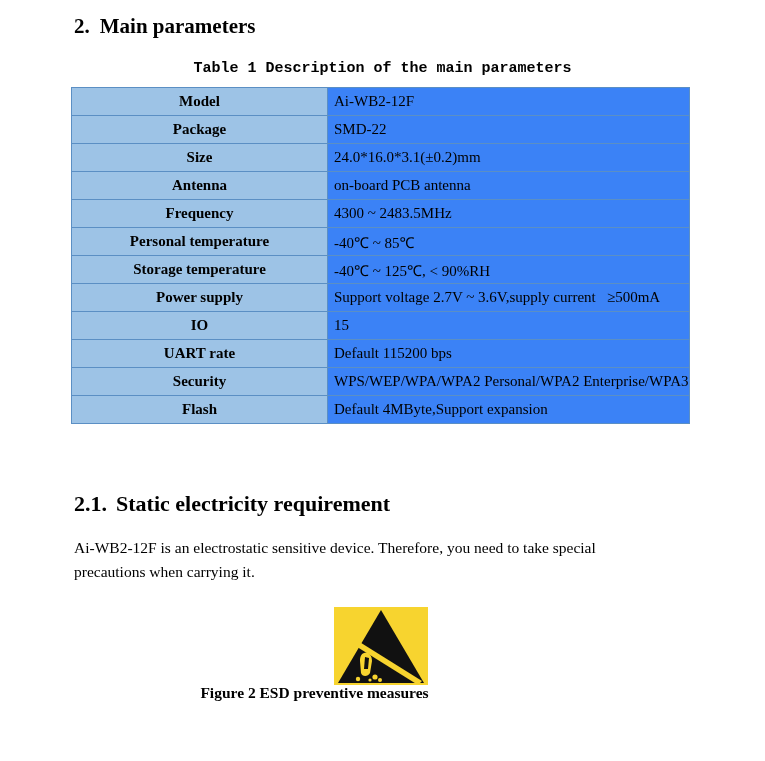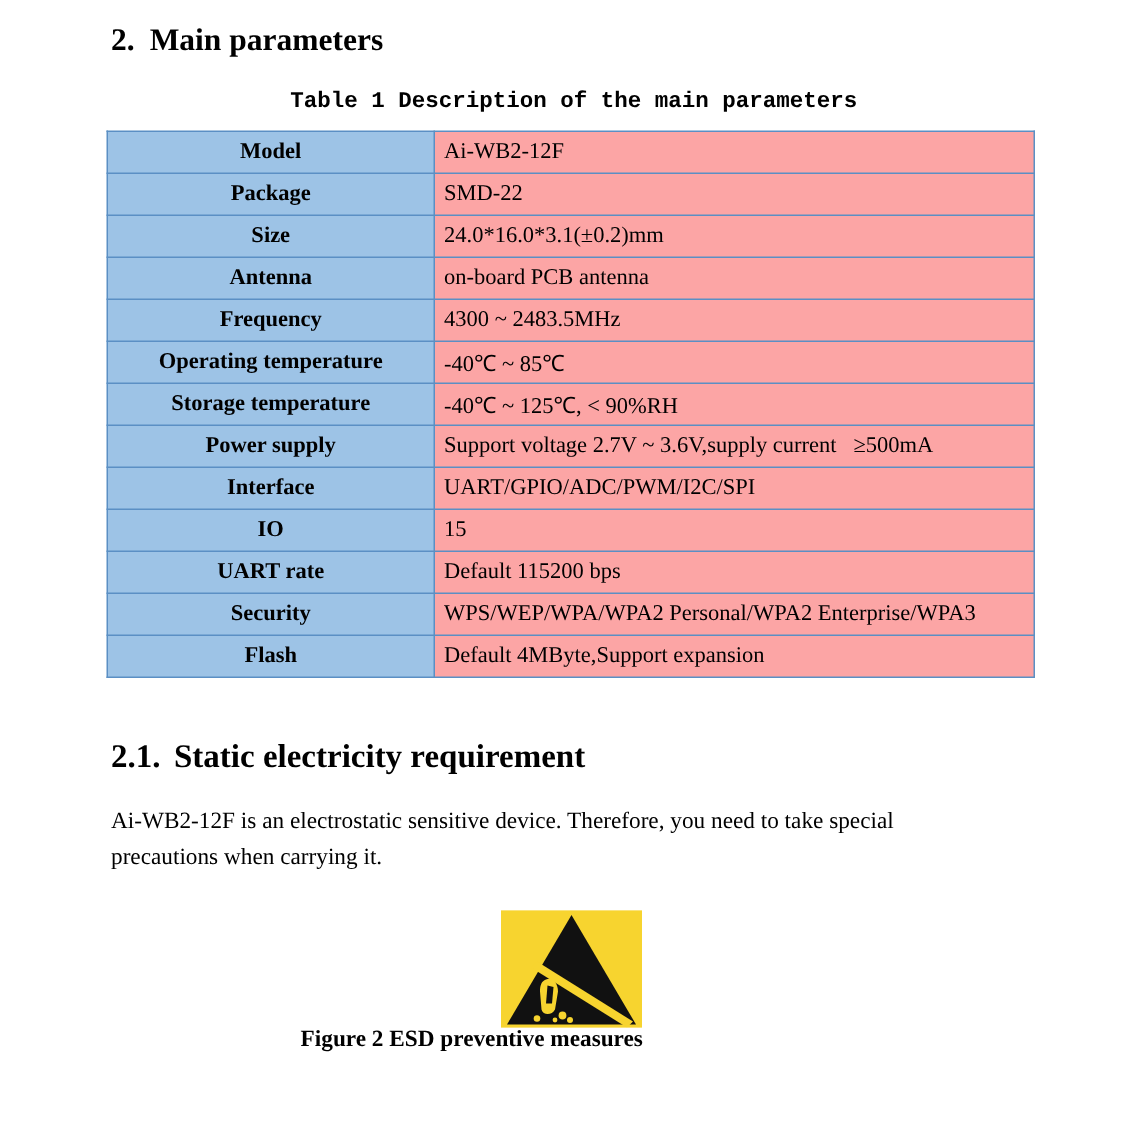"Model" table.params td.k { width: 218px -> 256px }
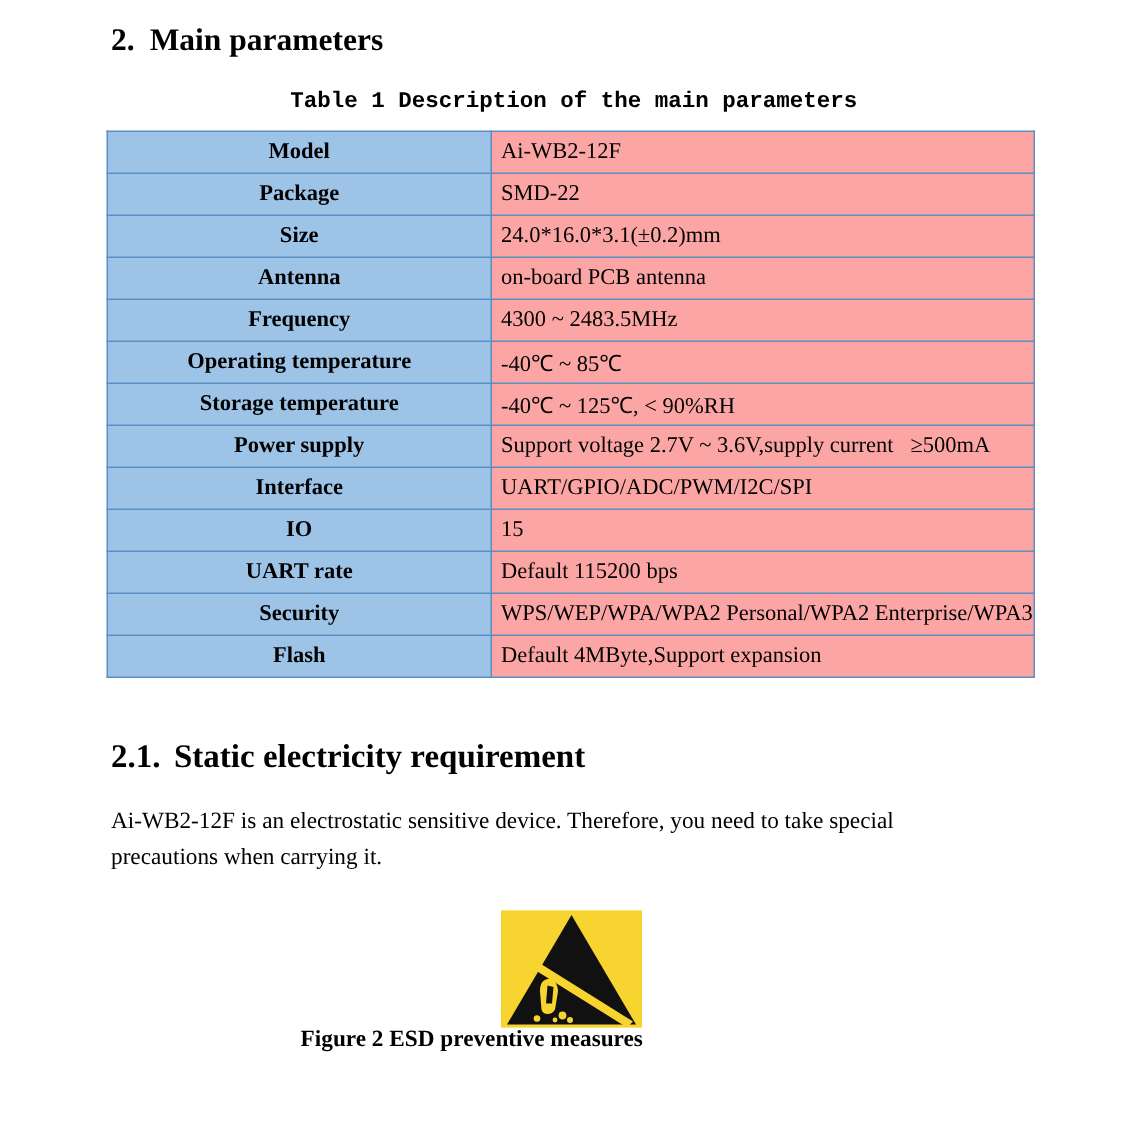"Ai-WB2-12F" table.params td.v { background: #fca5a5 -> #3b82f6 }
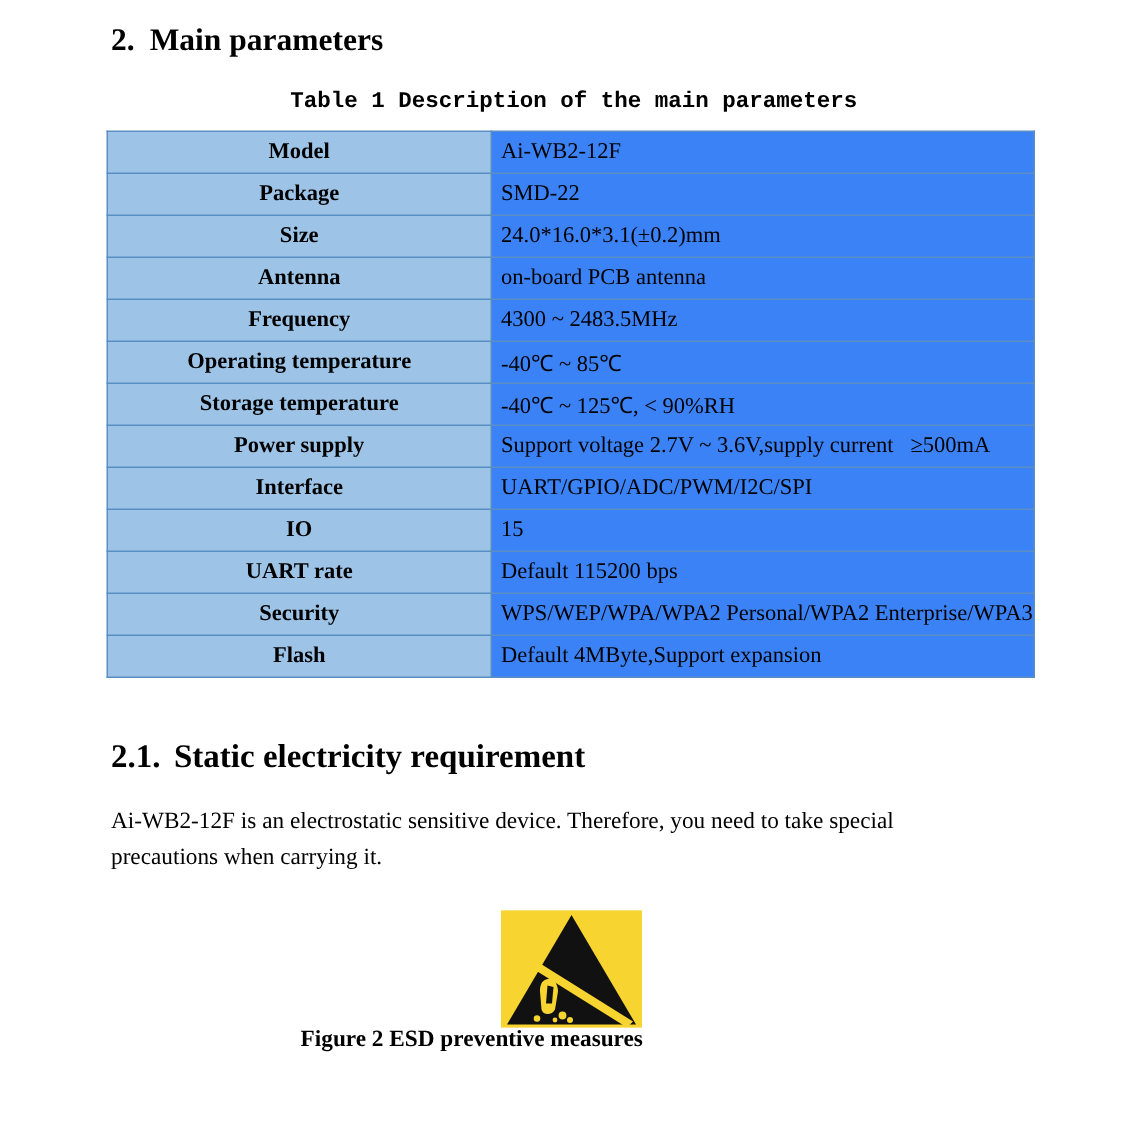"Operating temperature" td.k { text: Operating -> Personal }
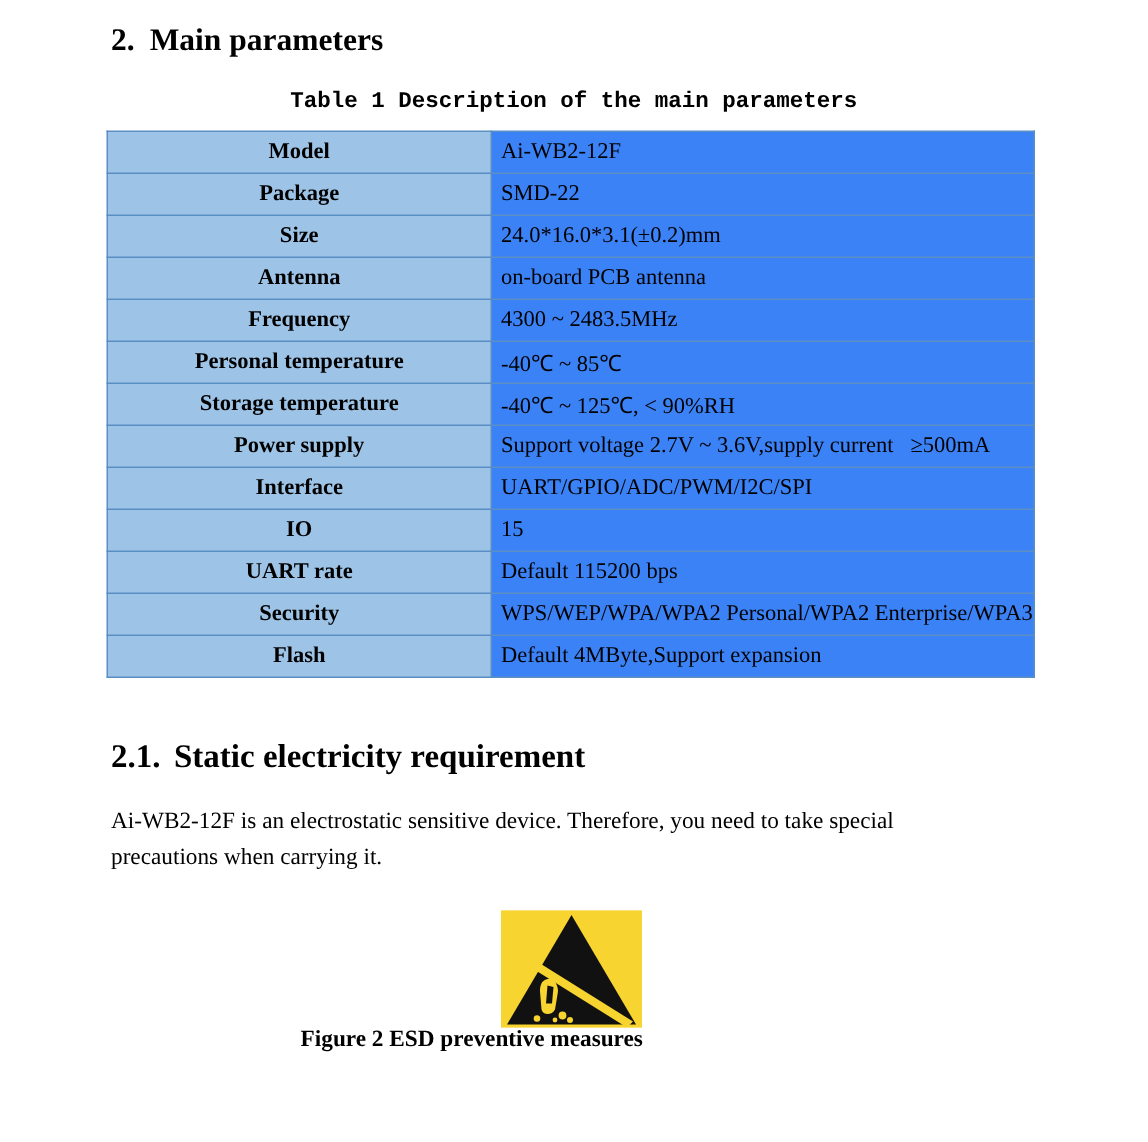"Interface" tr { html: <tr> <td>Interface</td> <td>UART/GPIO/ADC/PWM/I2C/SPI</td> </tr> -> none }
